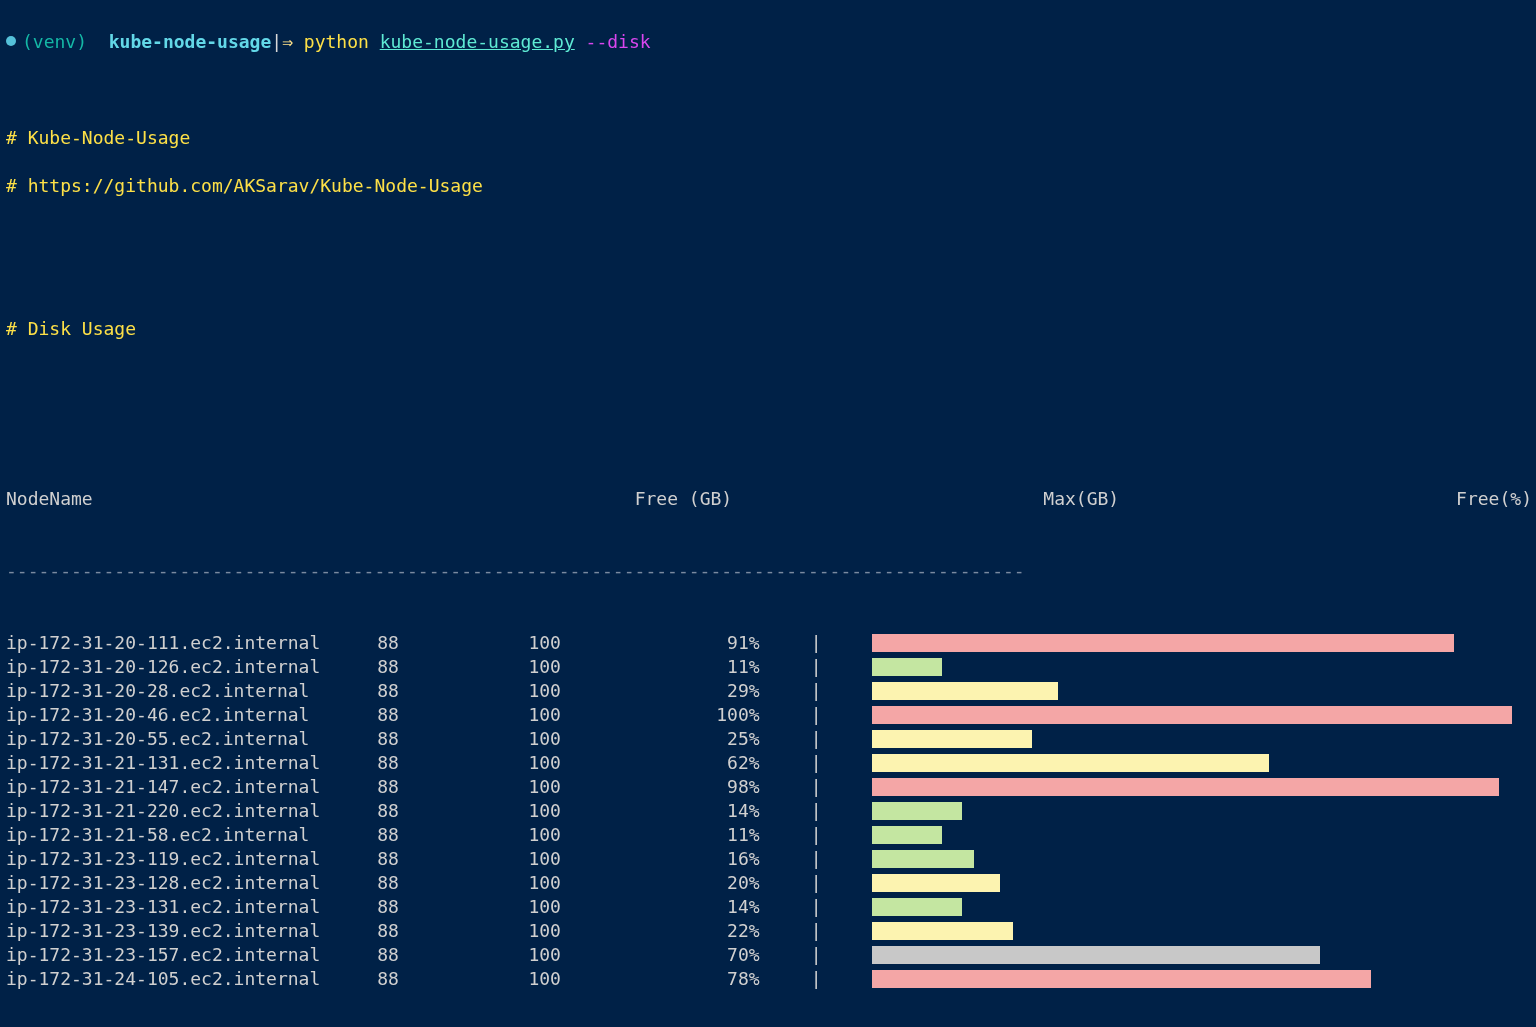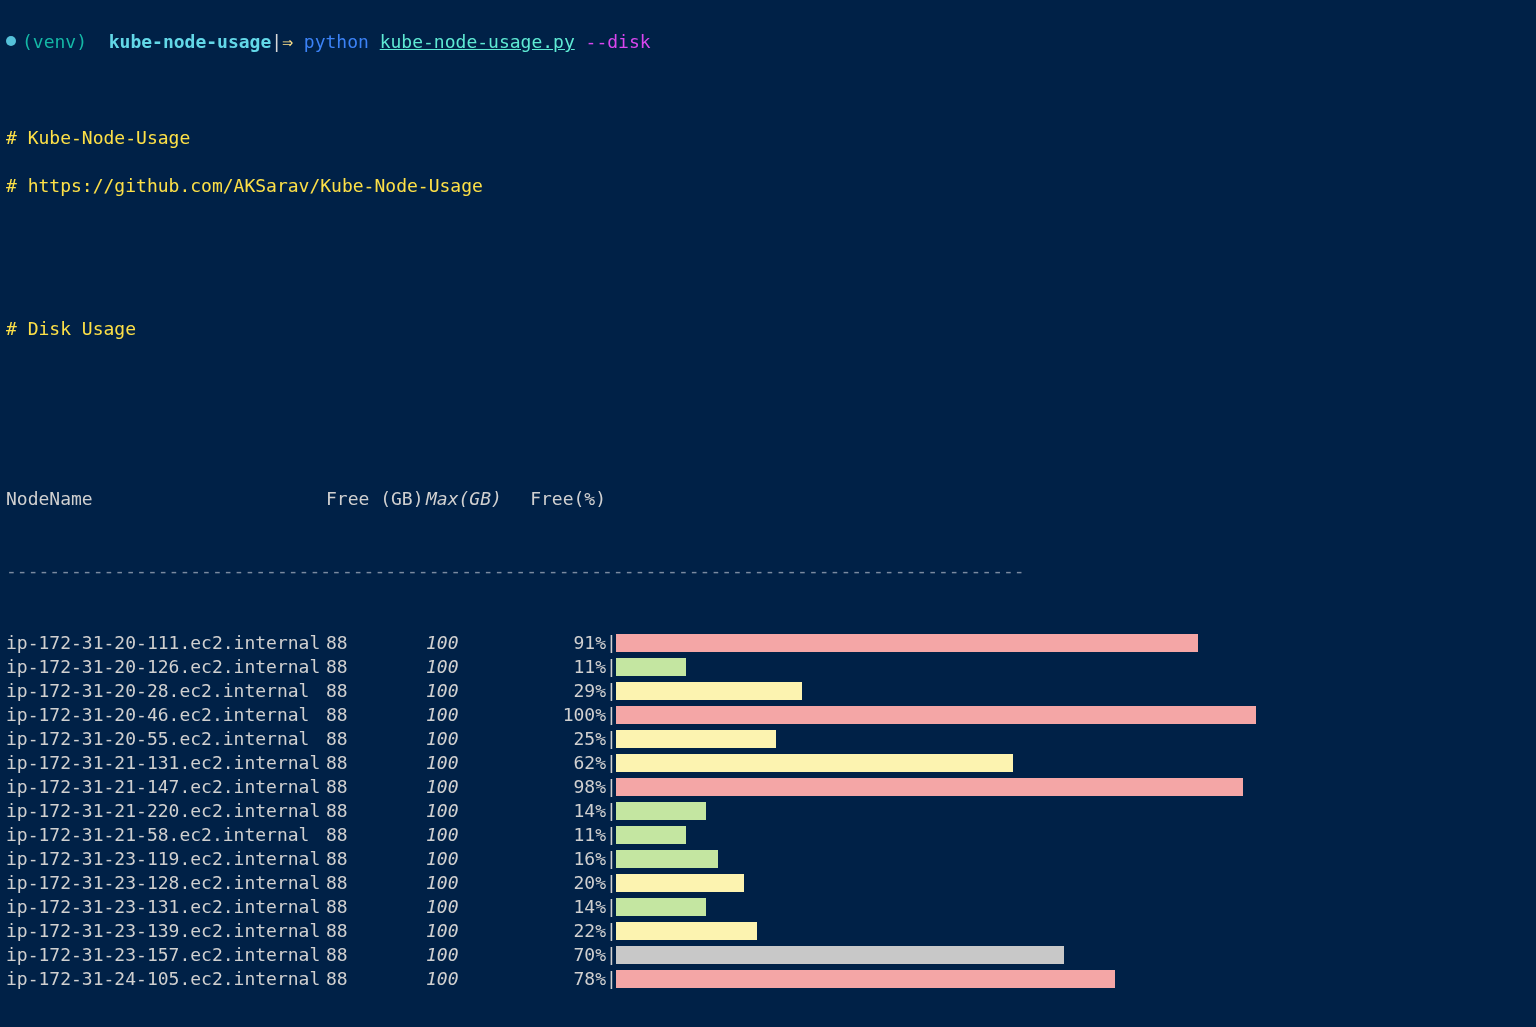"python" .cmd { color: #3b82f6 -> #fde047 }
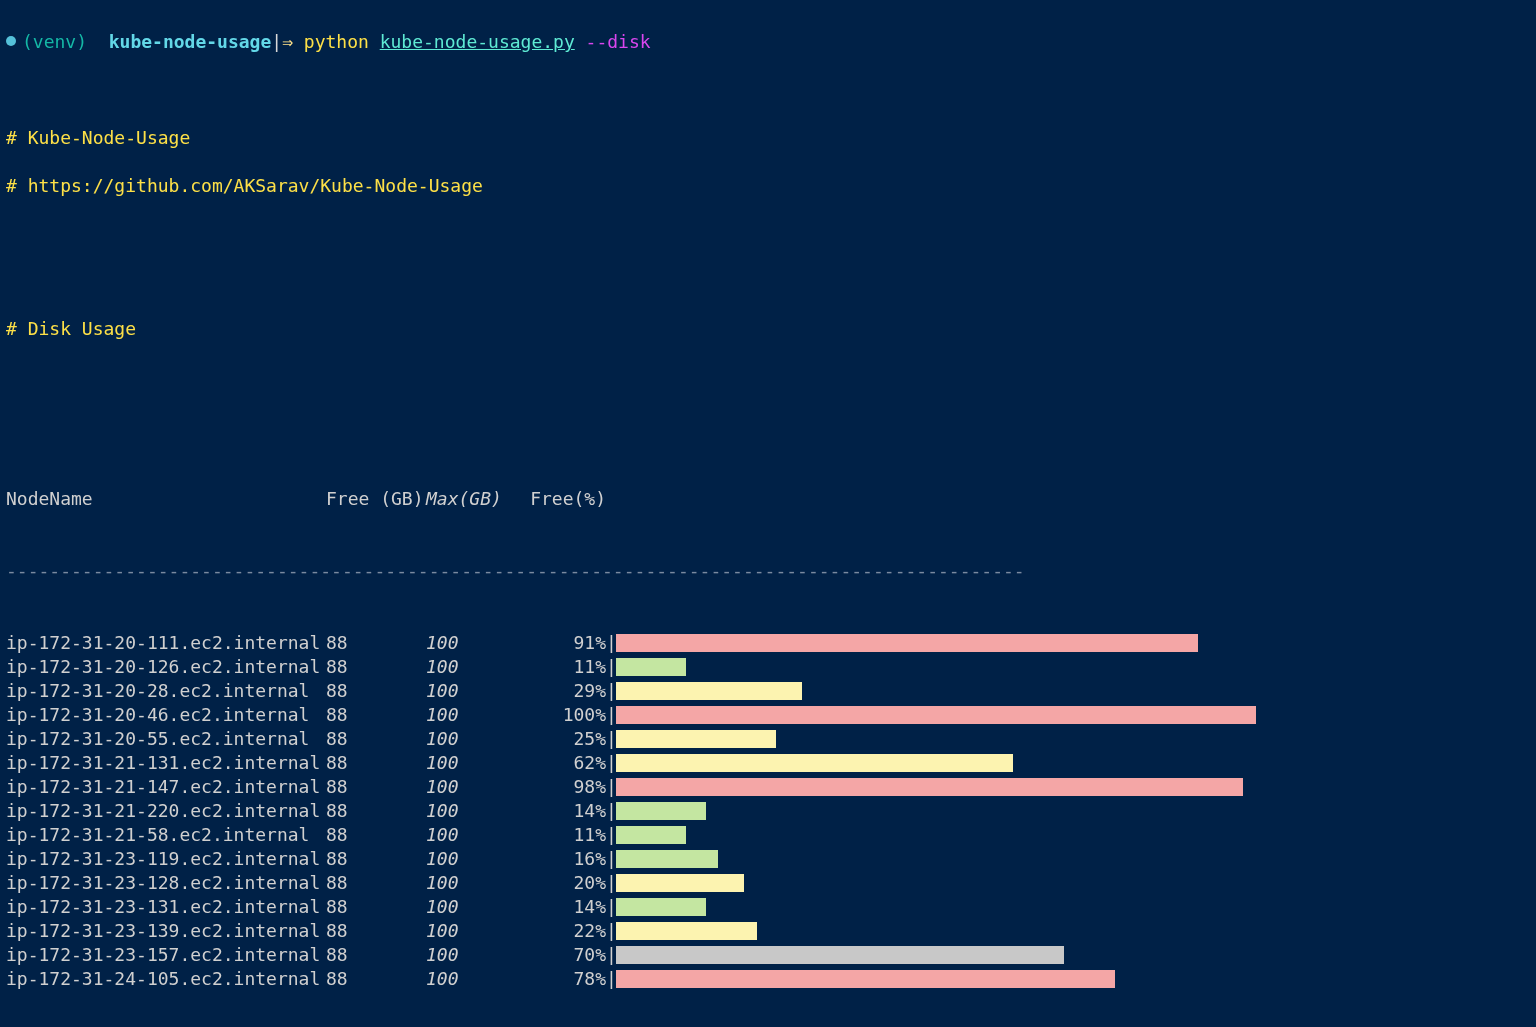"NodeName" .hdr-row, .sep-row, .data-row { justify-content: none -> space-between }
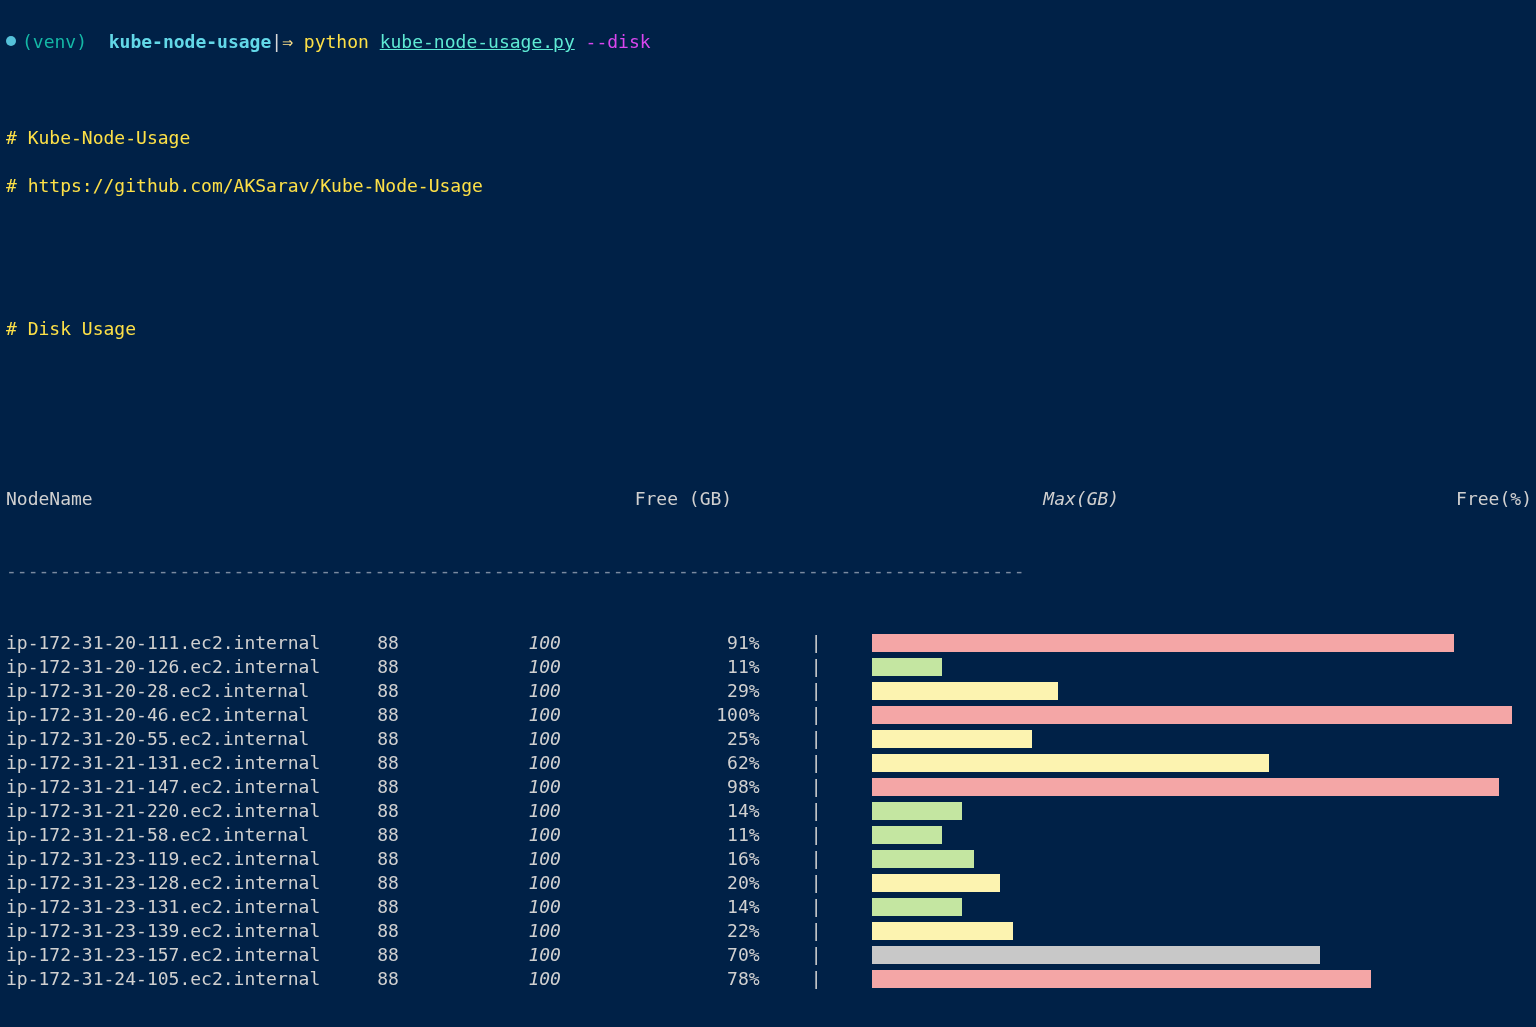"Max(GB)" .col-max { font-style: italic -> none }
